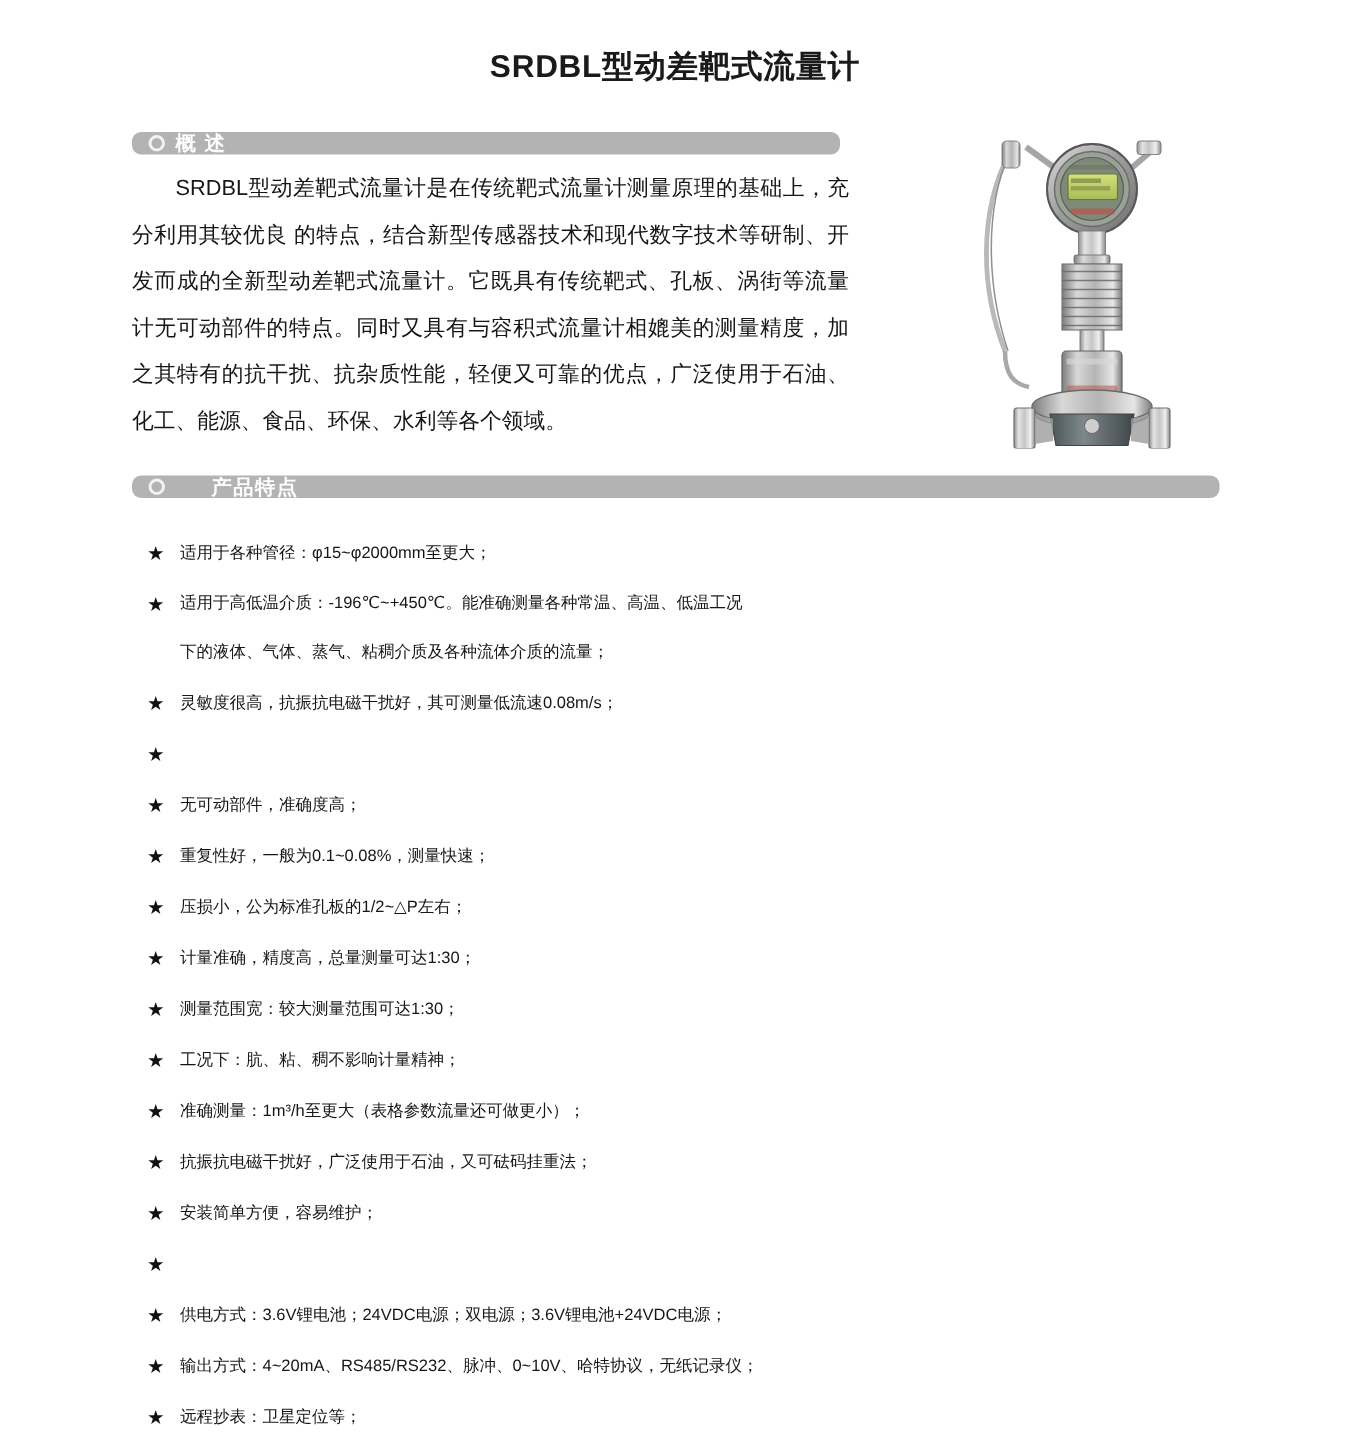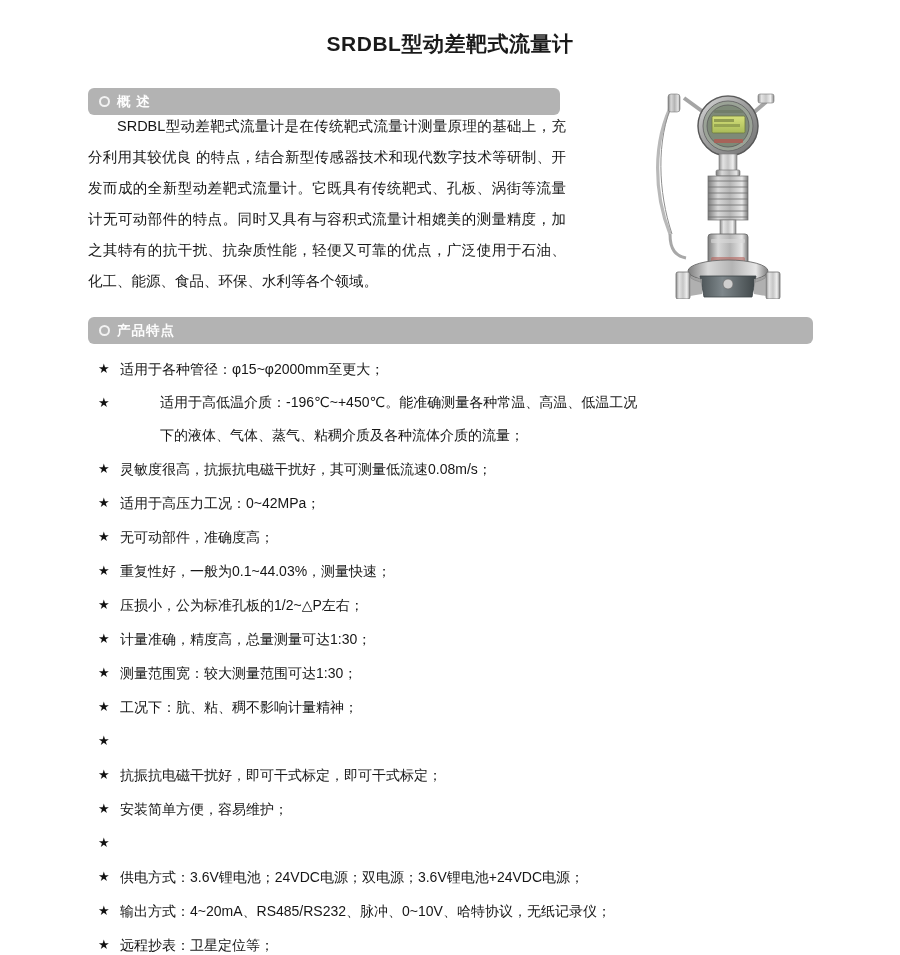"概 述" .section-bar { height: 27px -> 15px }
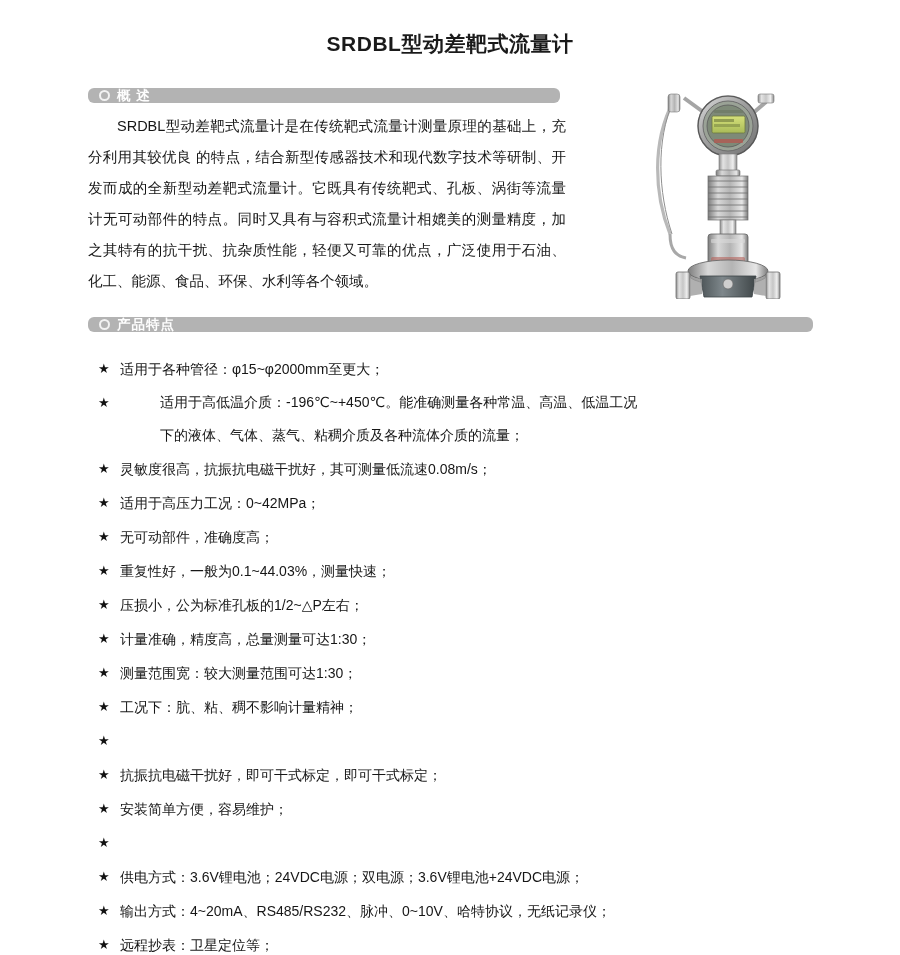"产品特点" #features-bar { gap: none -> 24px }
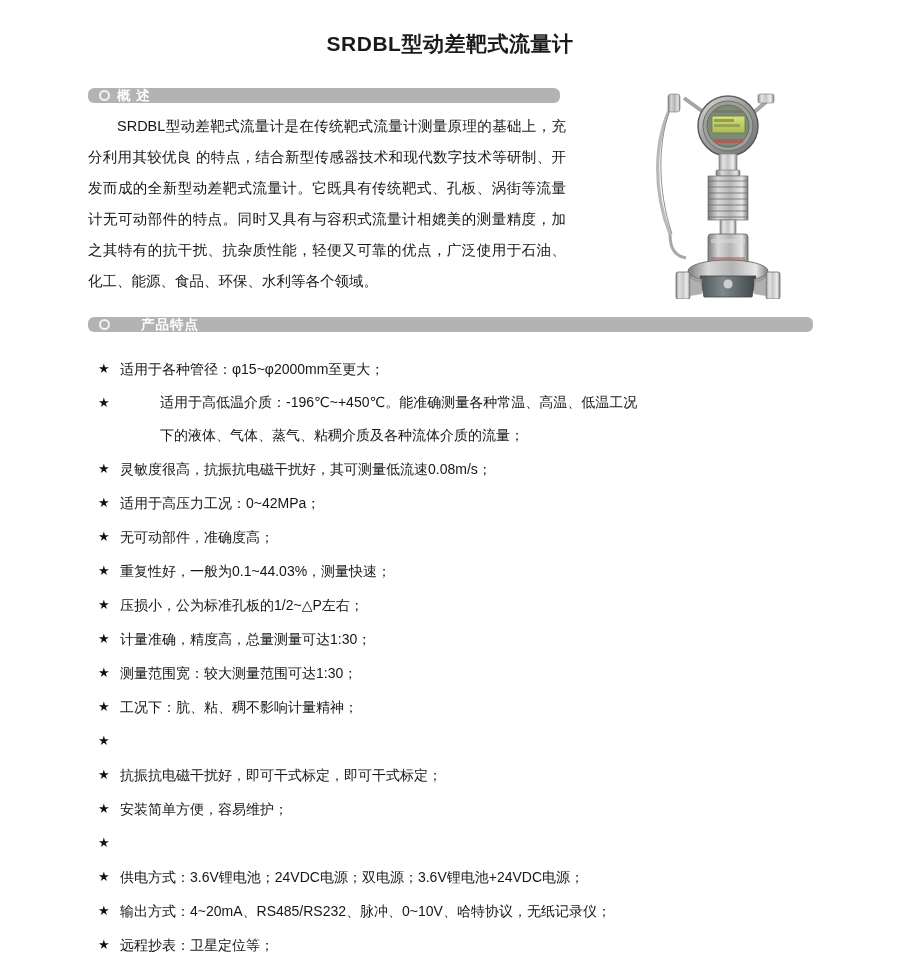"适用于各种管径：φ15~φ2000mm至更大；" .feature-text { font-size: 14px -> 11px }
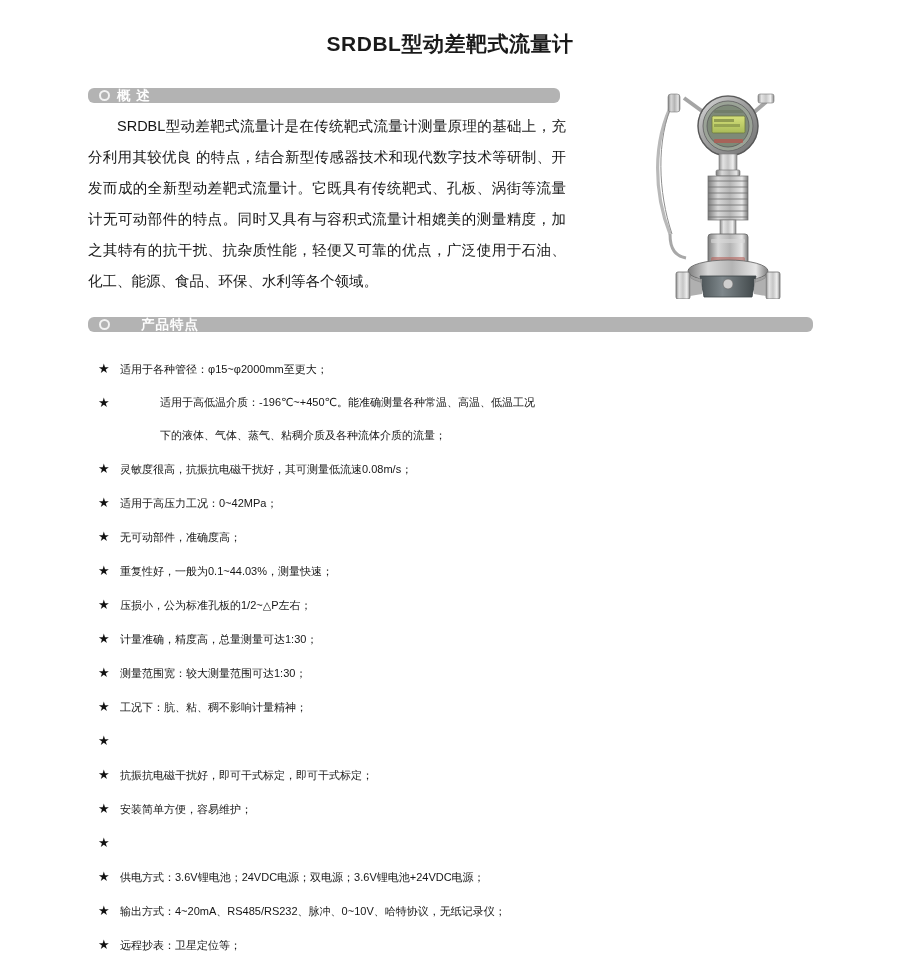"适用于高低温介质：-196℃~+450℃。能准确测量各种常温、高温、低温工况" .feature-text.wrap { margin-left: 40px -> none }
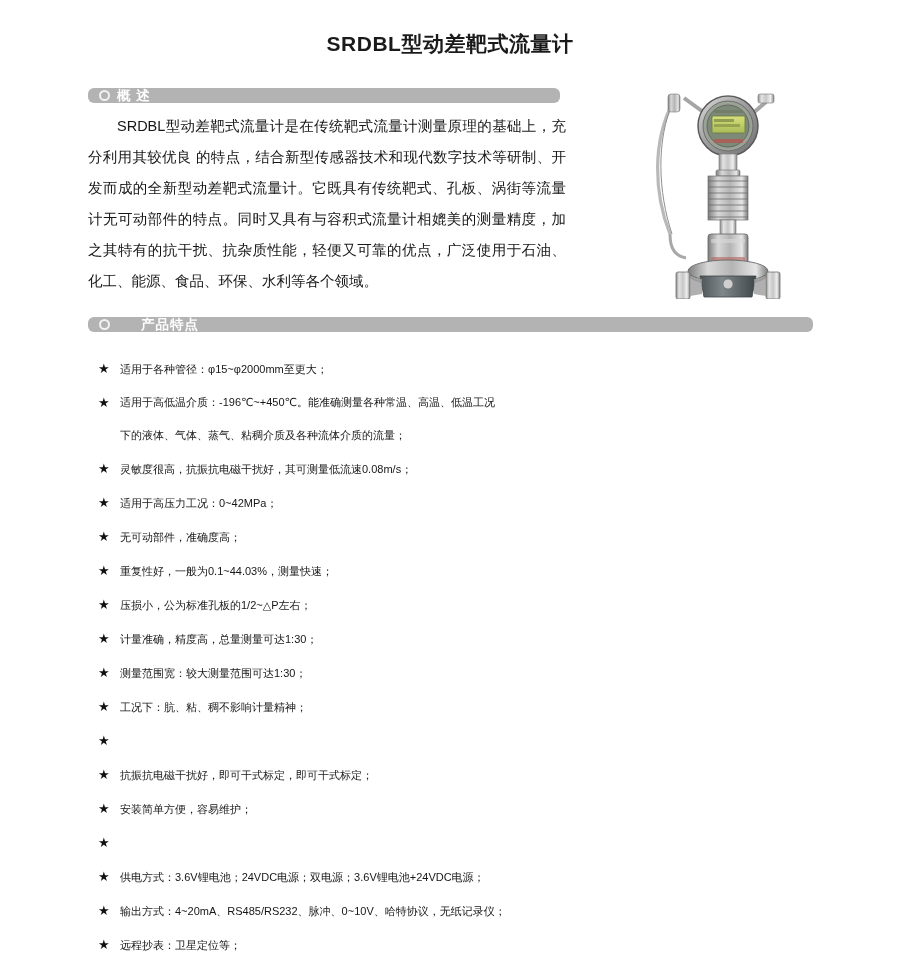"适用于高压力工况：0~42MPa；" span.feature-text { html: <span>适用于高压力工况：0~42MPa；</span> -> none }
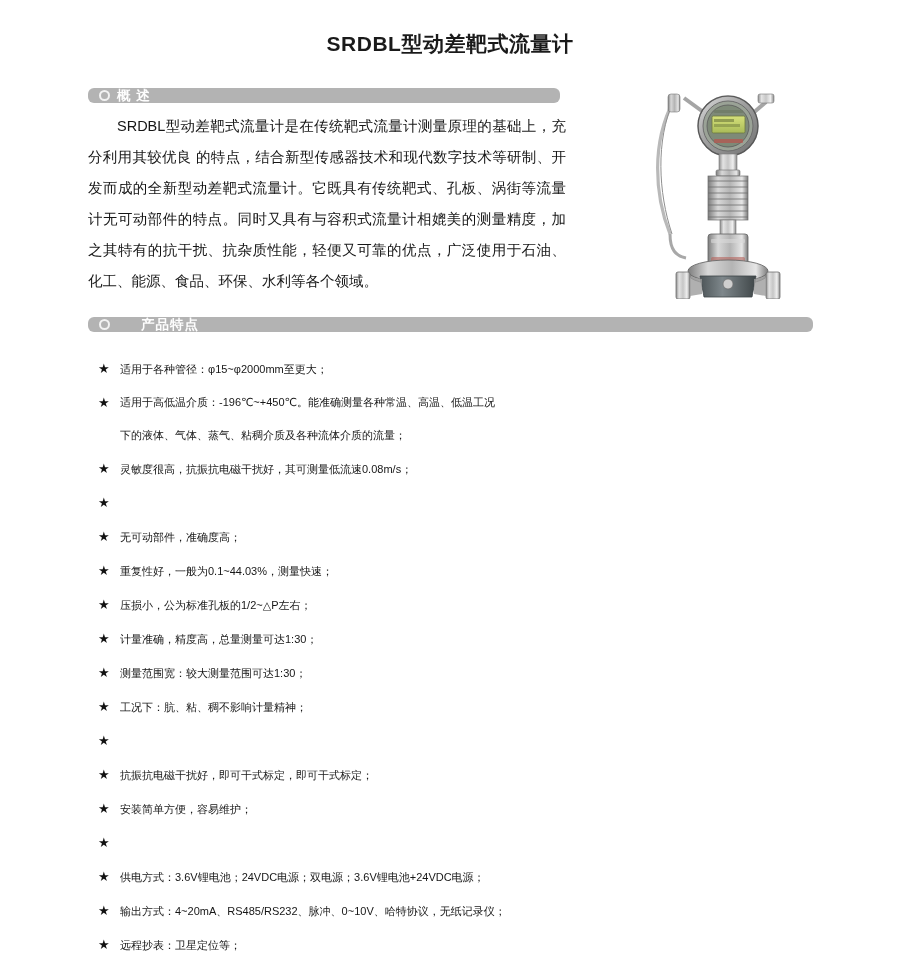"重复性好，一般为0.1~44.03%，测量快速；" span.feature-text { text: 44.03% -> 0.08% }
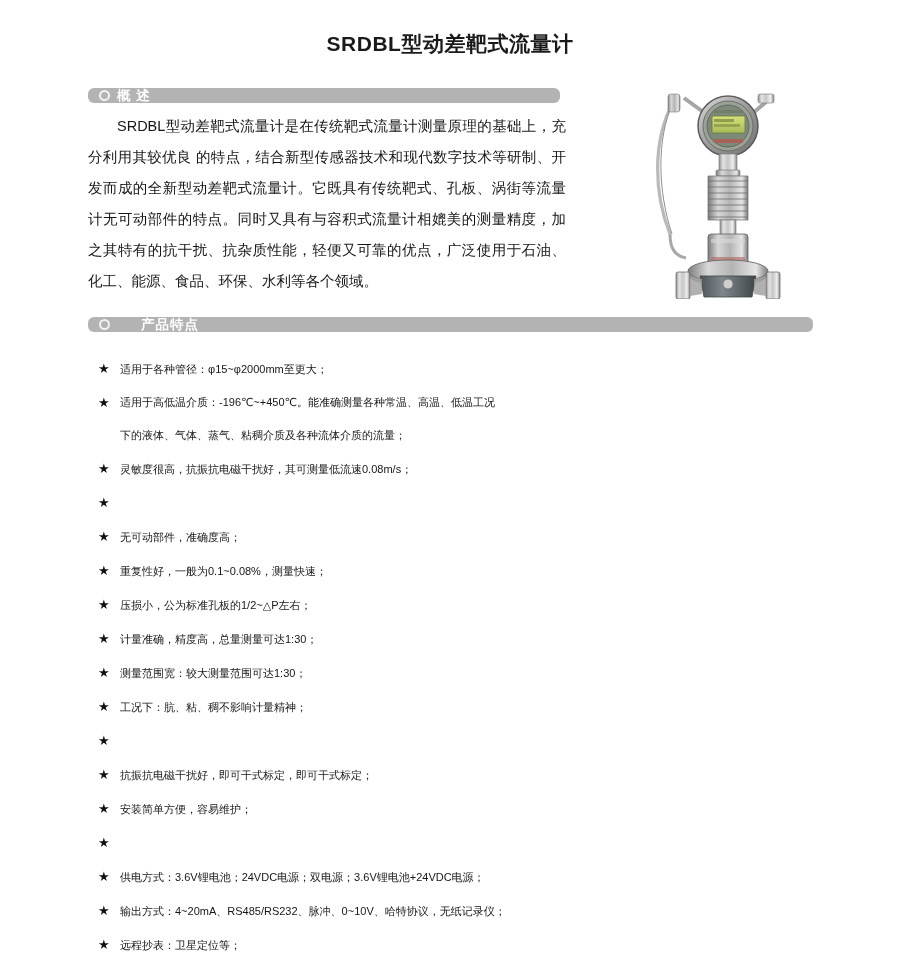"准确测量：1m³/h至更大（表格参数流量还可做更小）；" span.feature-text { html: none -> <span>准确测量：1m³/h至更大（表格参数流量还可做更小）；</span> }
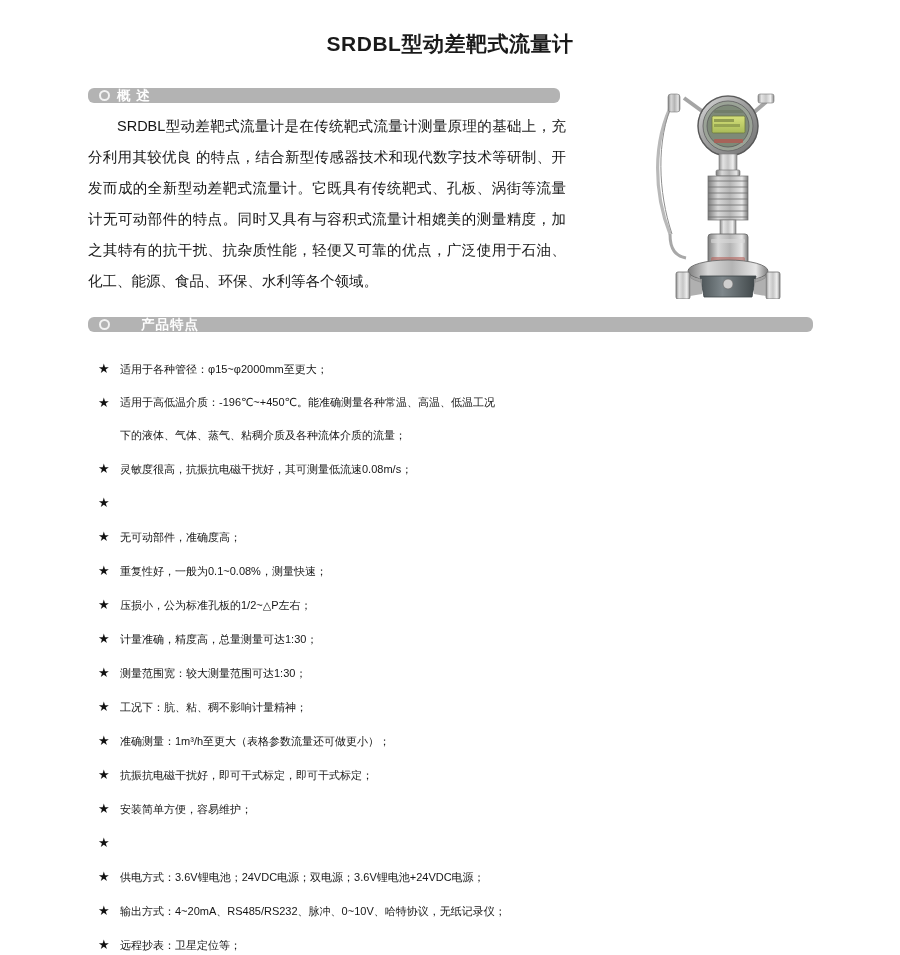"抗振抗电磁干扰好，即可干式标定，即可干式标定；" span.feature-text { text: 即可干式标定，即可干式标定 -> 广泛使用于石油，又可砝码挂重法 }
